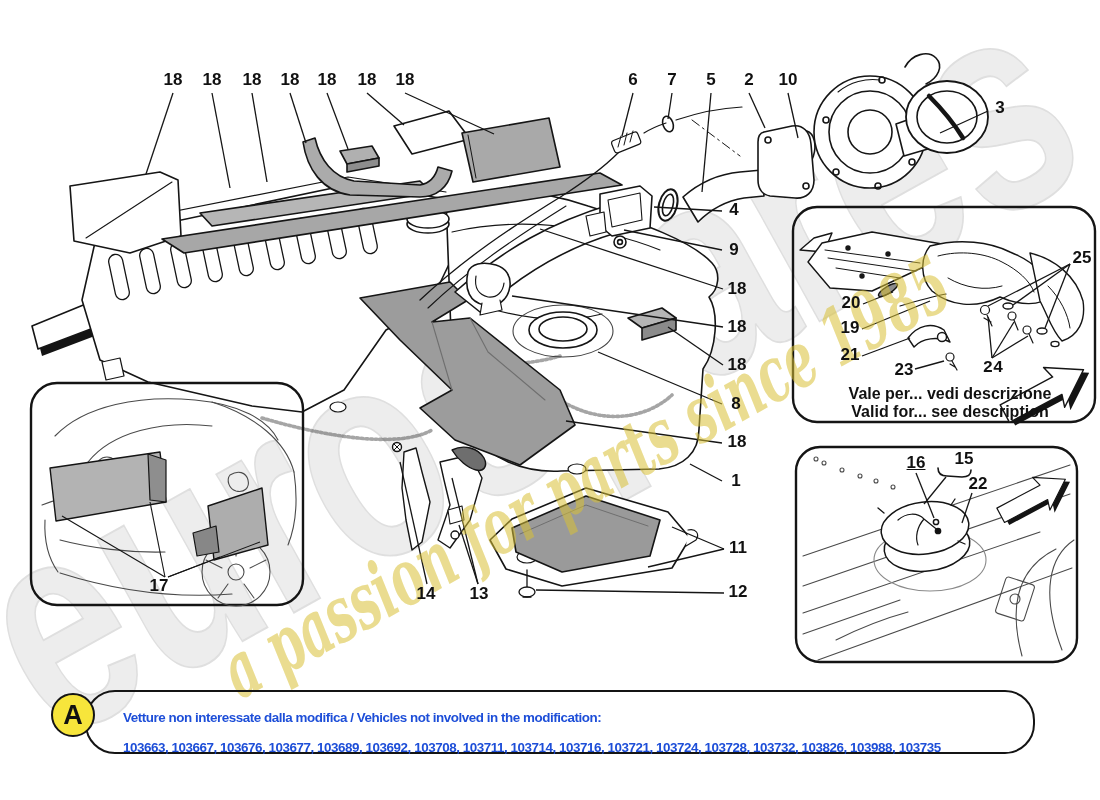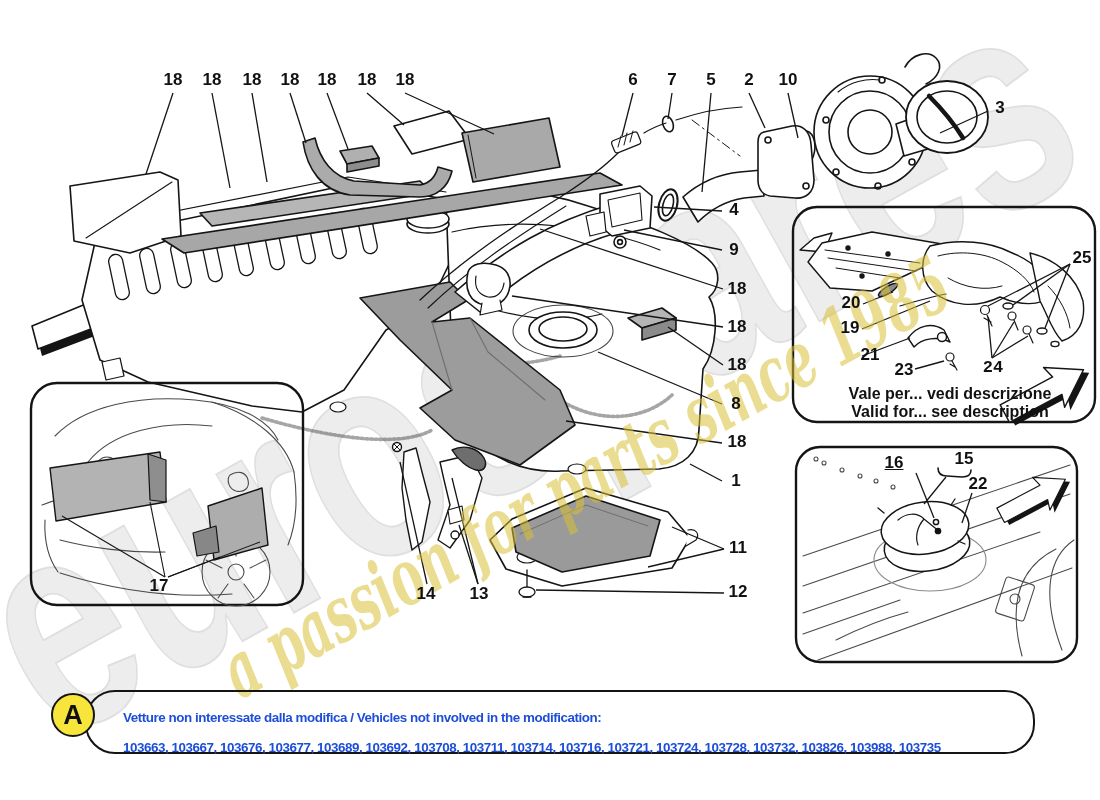"21" span.callout { margin-left: 20px -> none }
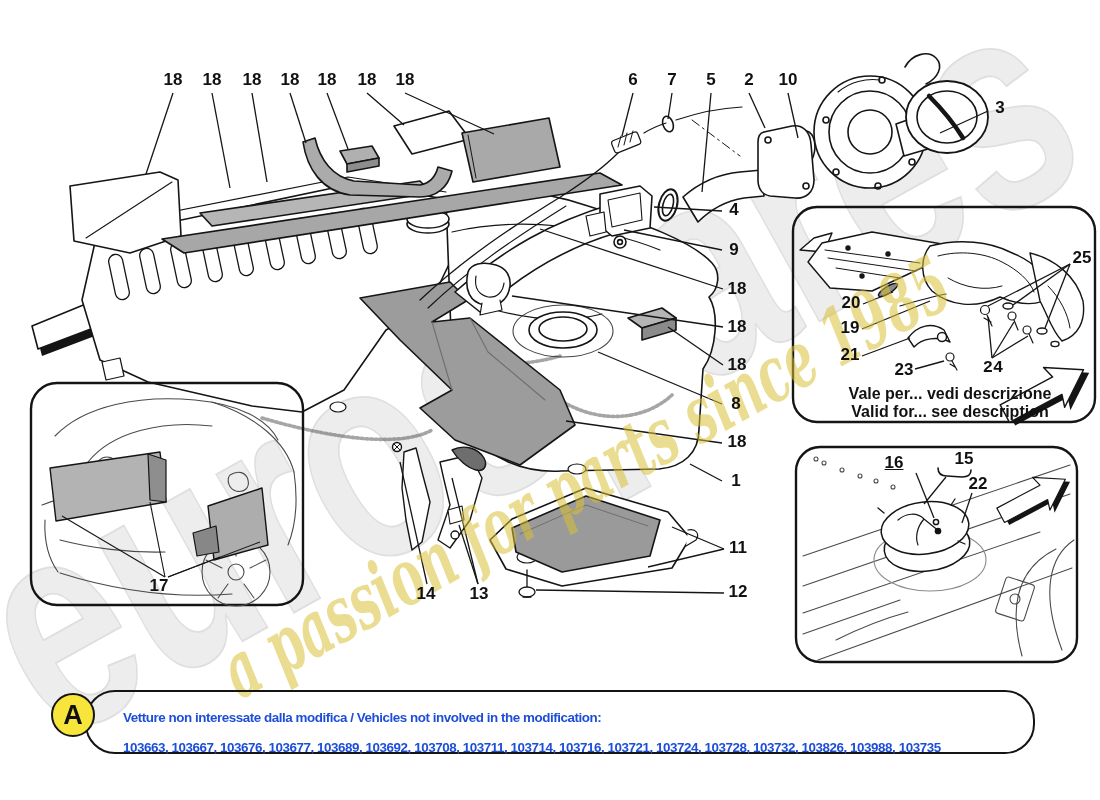"16" span.callout { left: 894px -> 916px }
